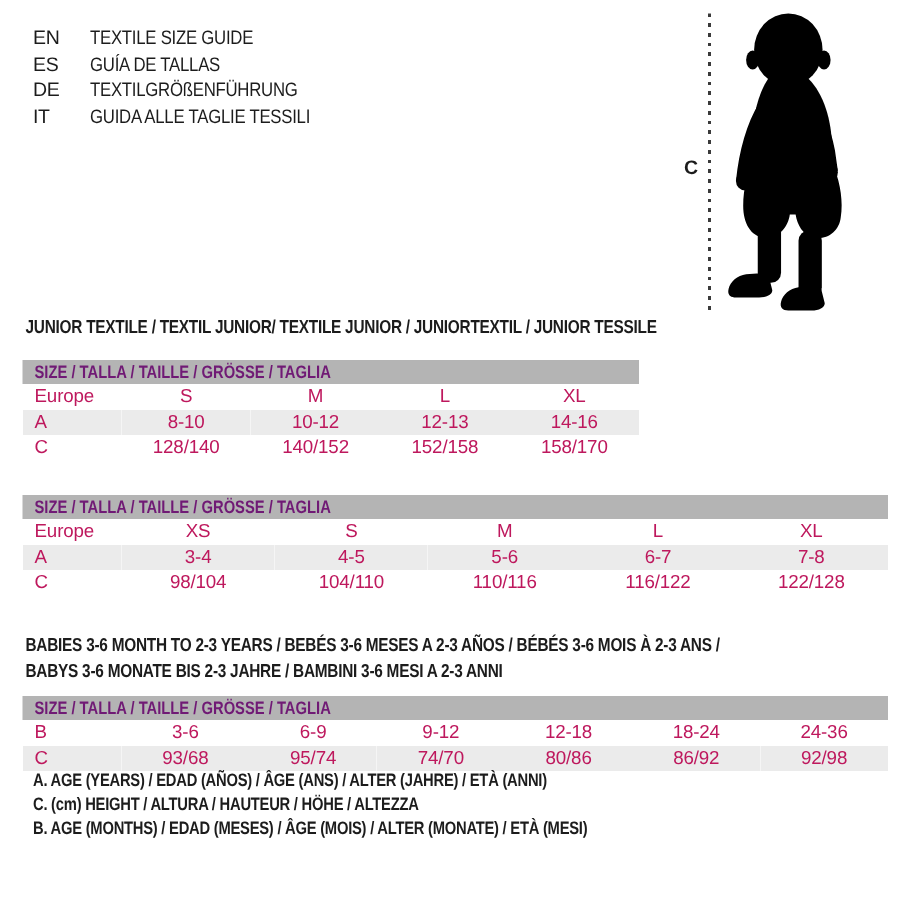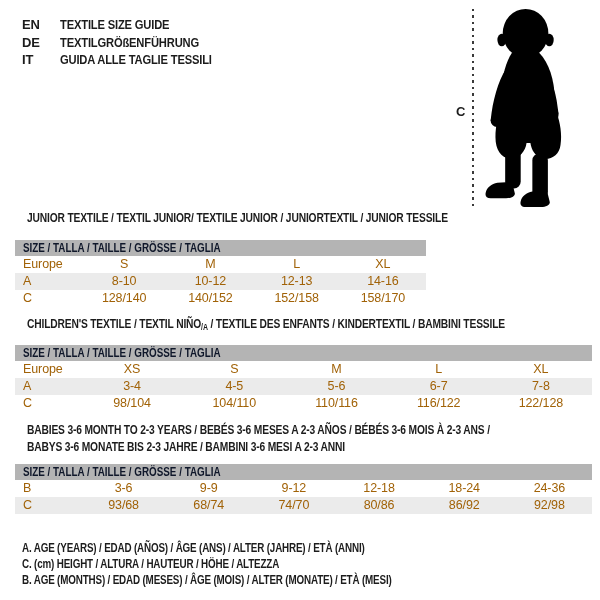"EN" .lang-row { font-weight: 700 -> 400 }
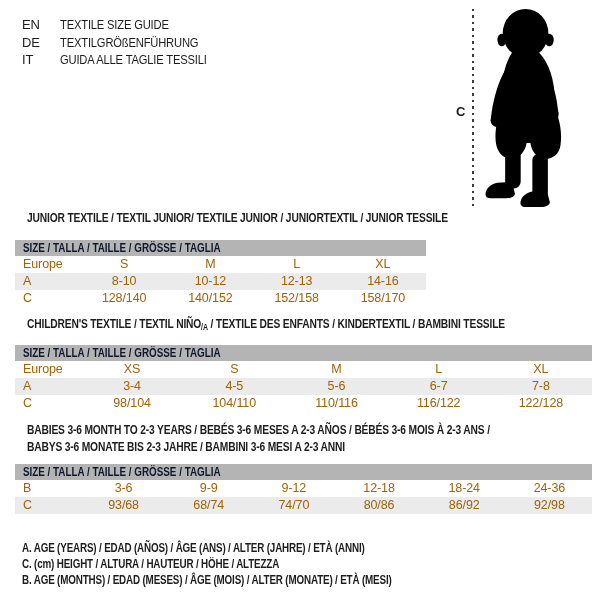"ES" div.lang-row { html: none -> <div> <span>ES</span> <span>GUÍA DE TALLAS</span> </div> }
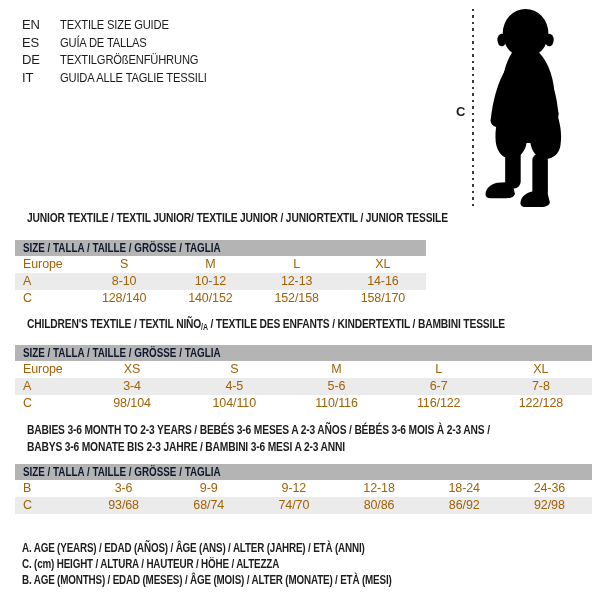"JUNIOR TEXTILE / TEXTIL JUNIOR/" .sec-title { margin-left: 12px -> 2px }
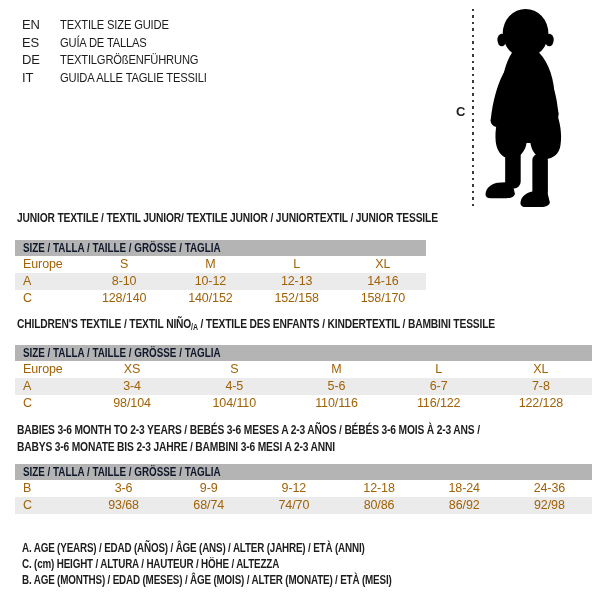"SIZE / TALLA / TAILLE" .size-bar { color: #0f172a -> #701a75 }
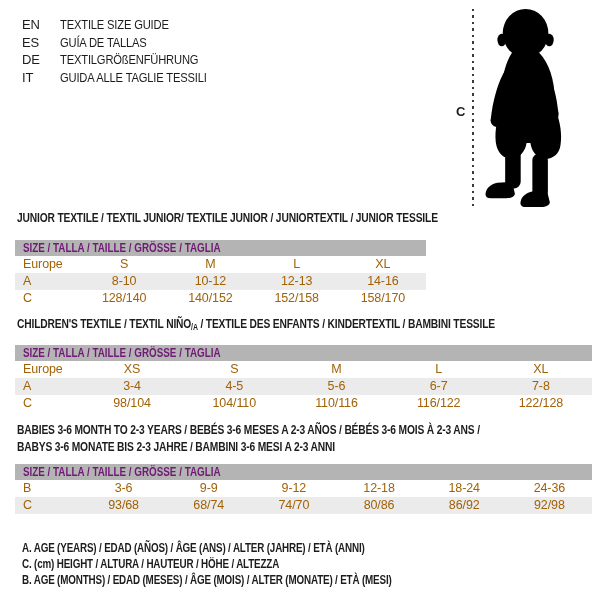"Europe" .td { color: #a16207 -> #be185d }
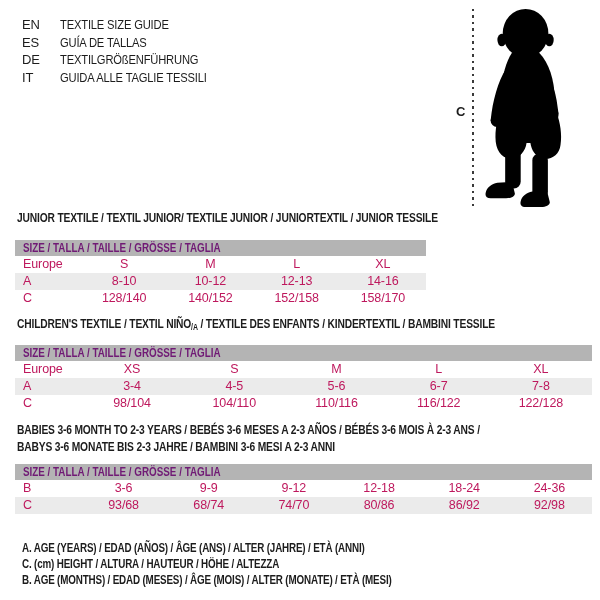"CHILDREN'S TEXTILE / TEXTIL NIÑO/A" div.sec-title { html: <div> <span> <span>CHILDREN'S TEXTILE / TEXTIL NIÑO</span><span>/A</span><span> / TEXTILE DES ENFANTS / KINDERTEXTIL / BAMBINI TESSILE</span> </span> </div> -> none }
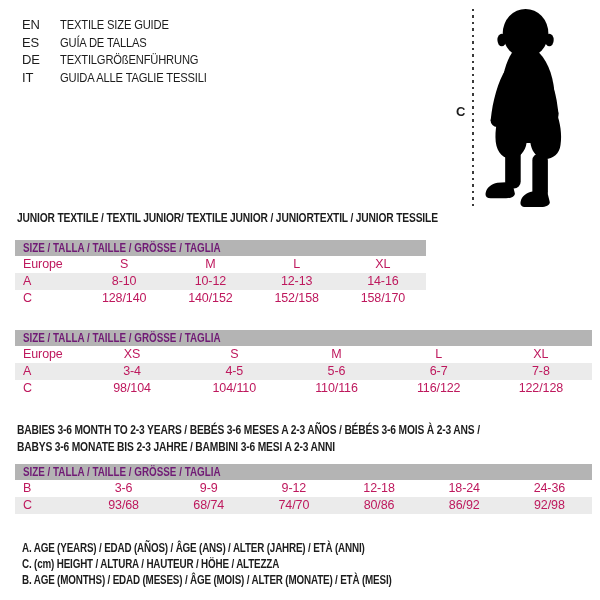"9-9" span.td { text: 9-9 -> 6-9 }
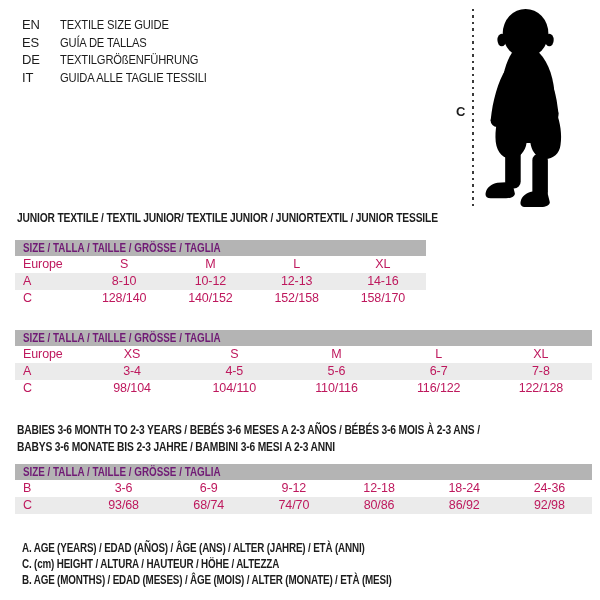"68/74" span.td { text: 68/74 -> 95/74 }
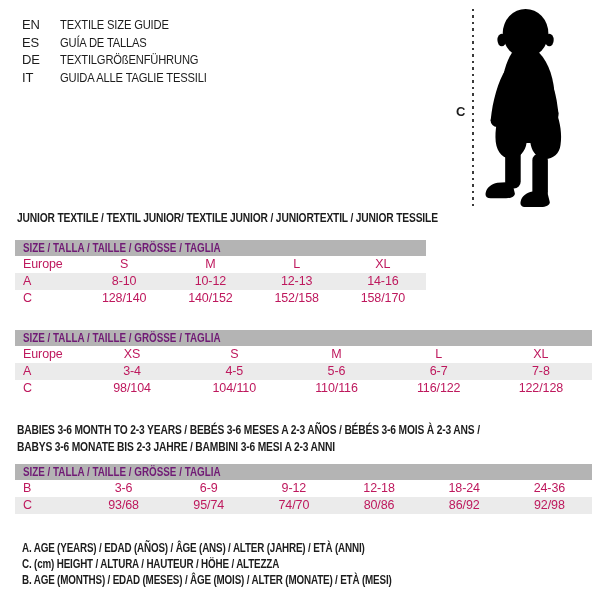"A. AGE (YEARS) / EDAD" .legend { top: 540px -> 512px }
